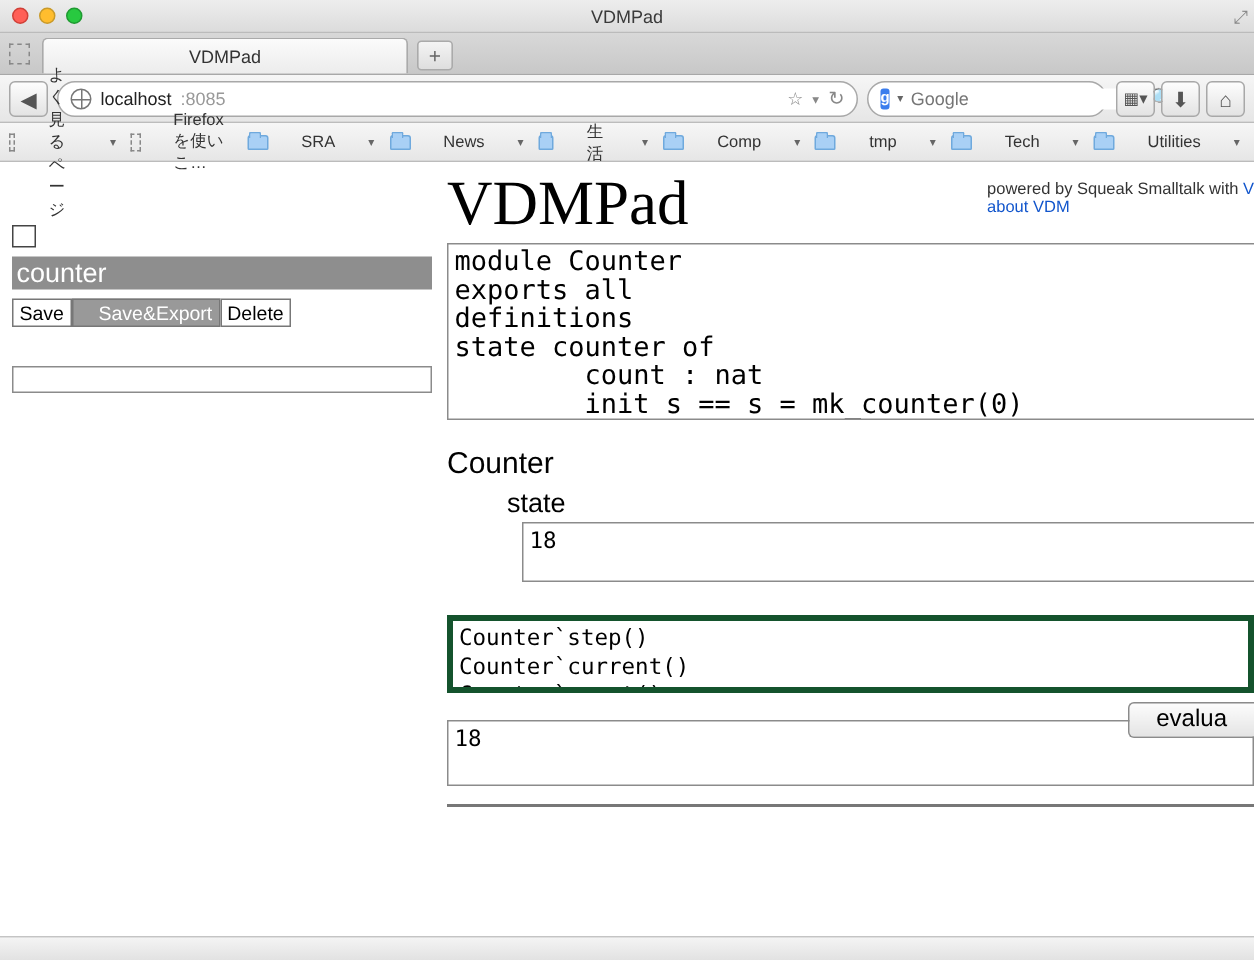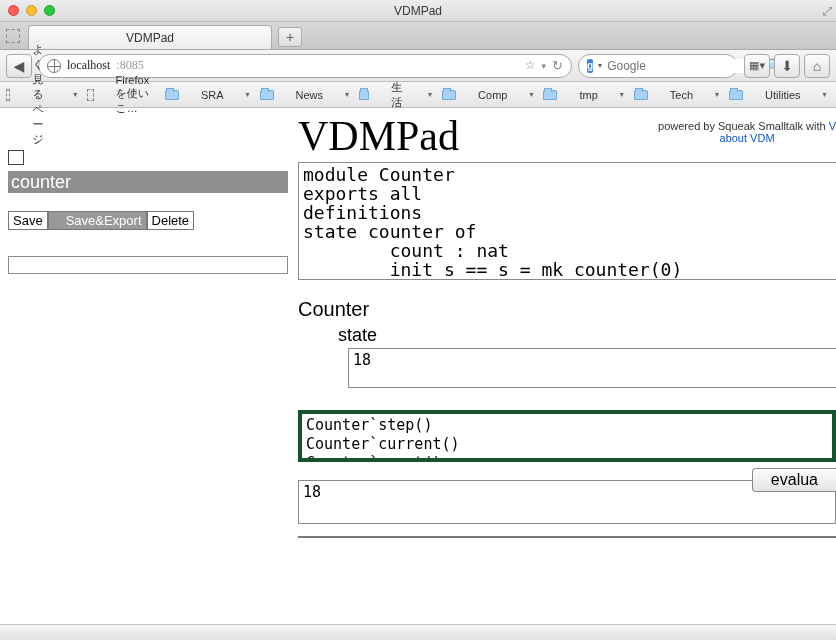"localhost" .address { font-family: Liberation Serif, serif -> none }
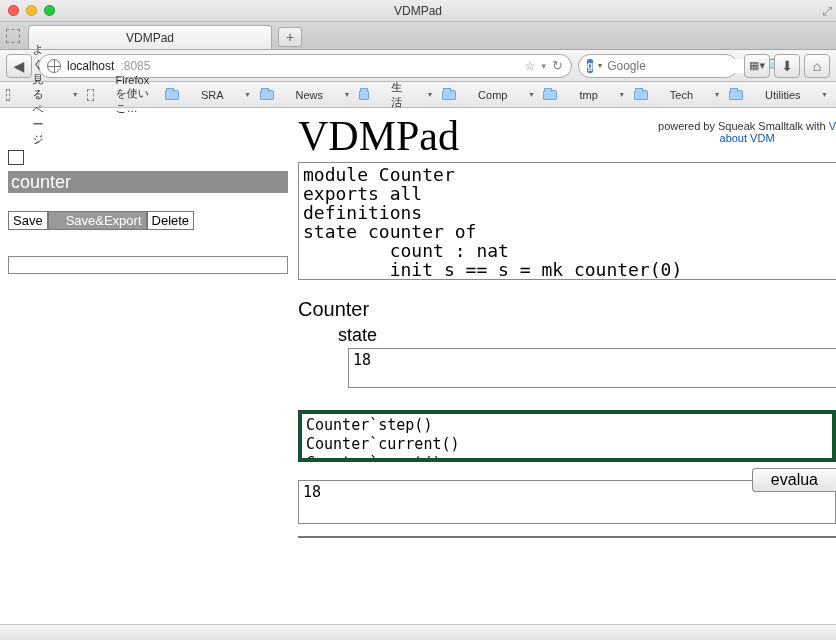"powered by Squeak Smalltalk with" .poweredby { text-align: center -> left }
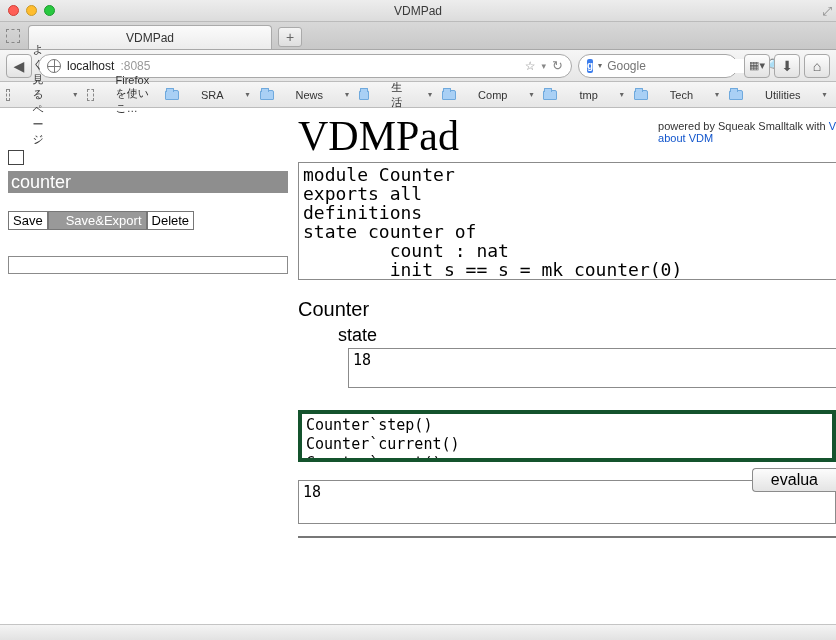"Save" .btnrow { margin-top: 18px -> 6px }
